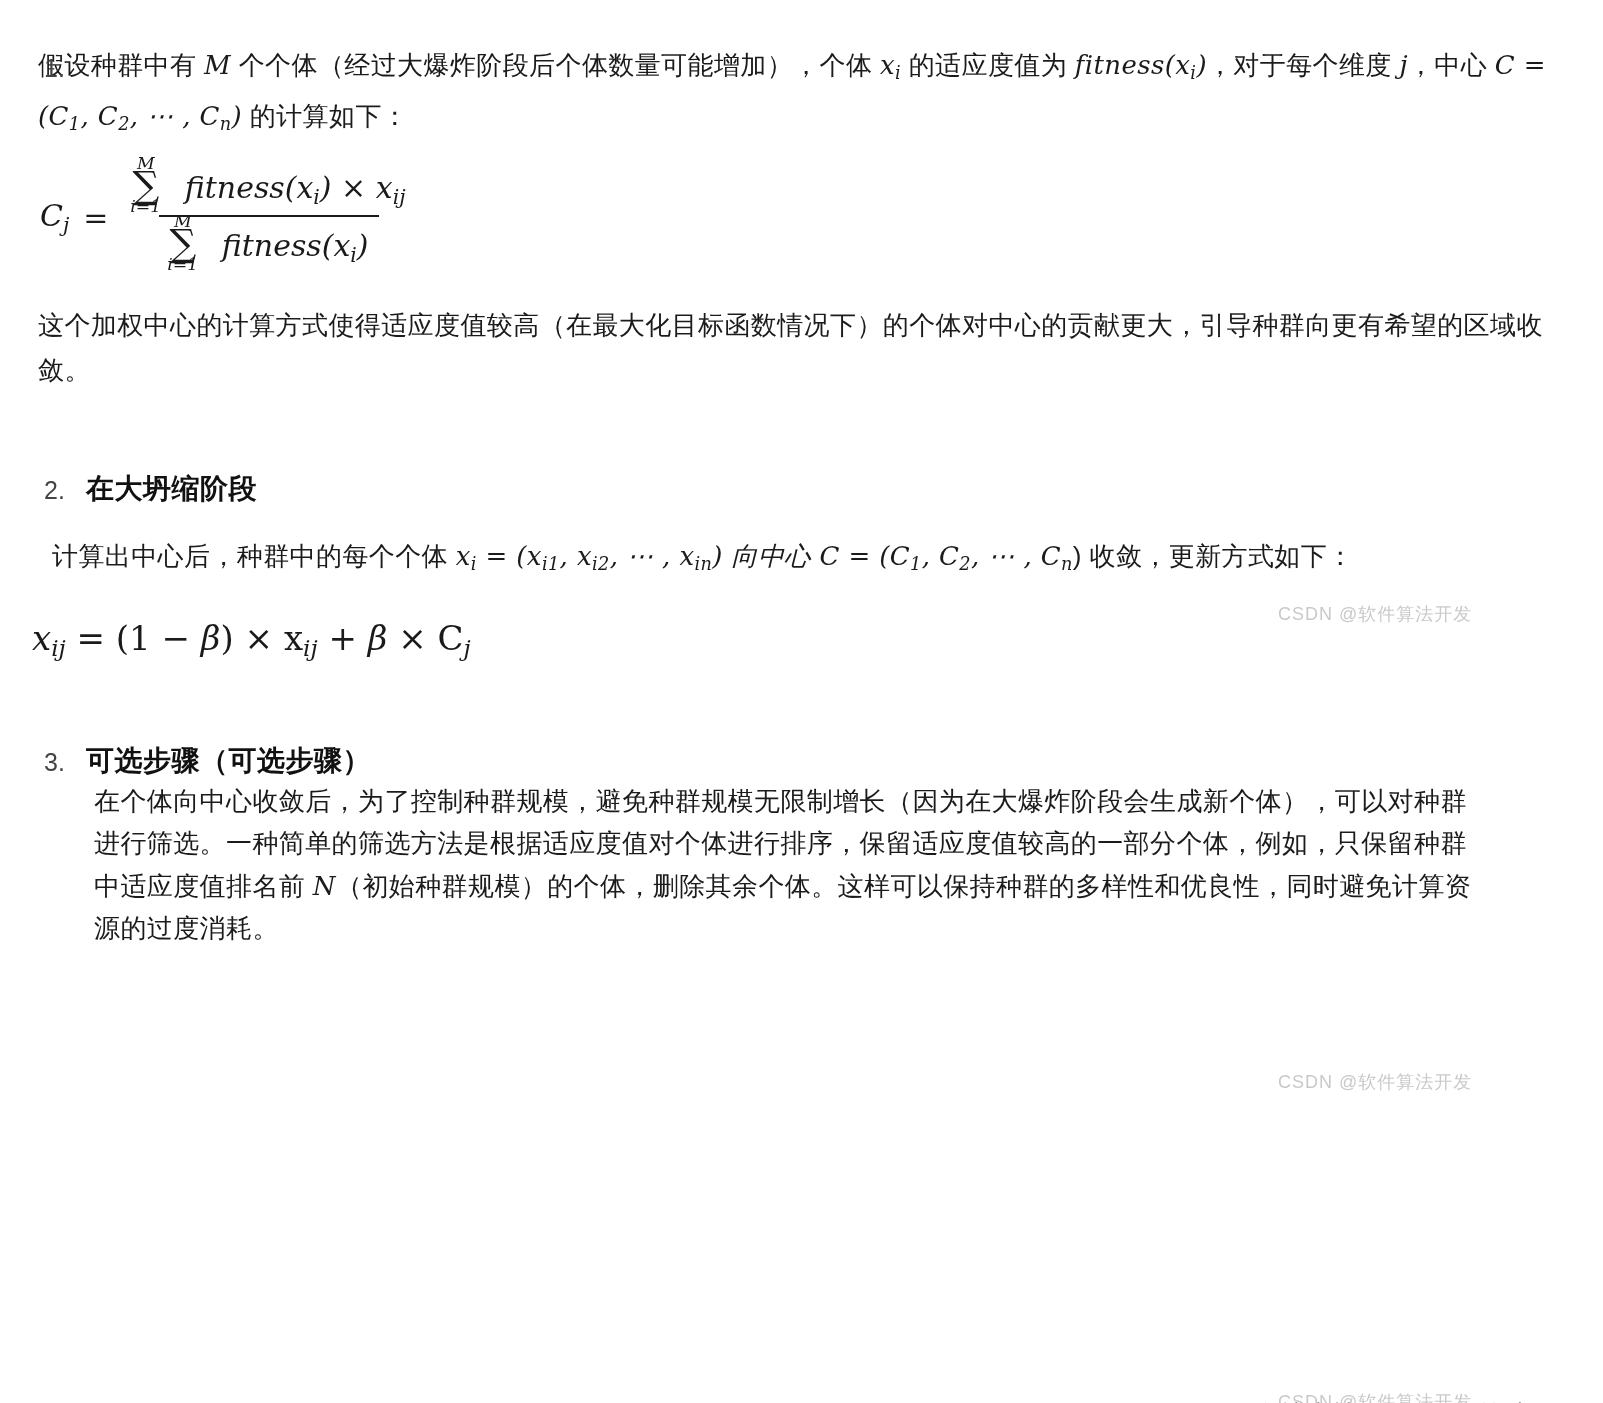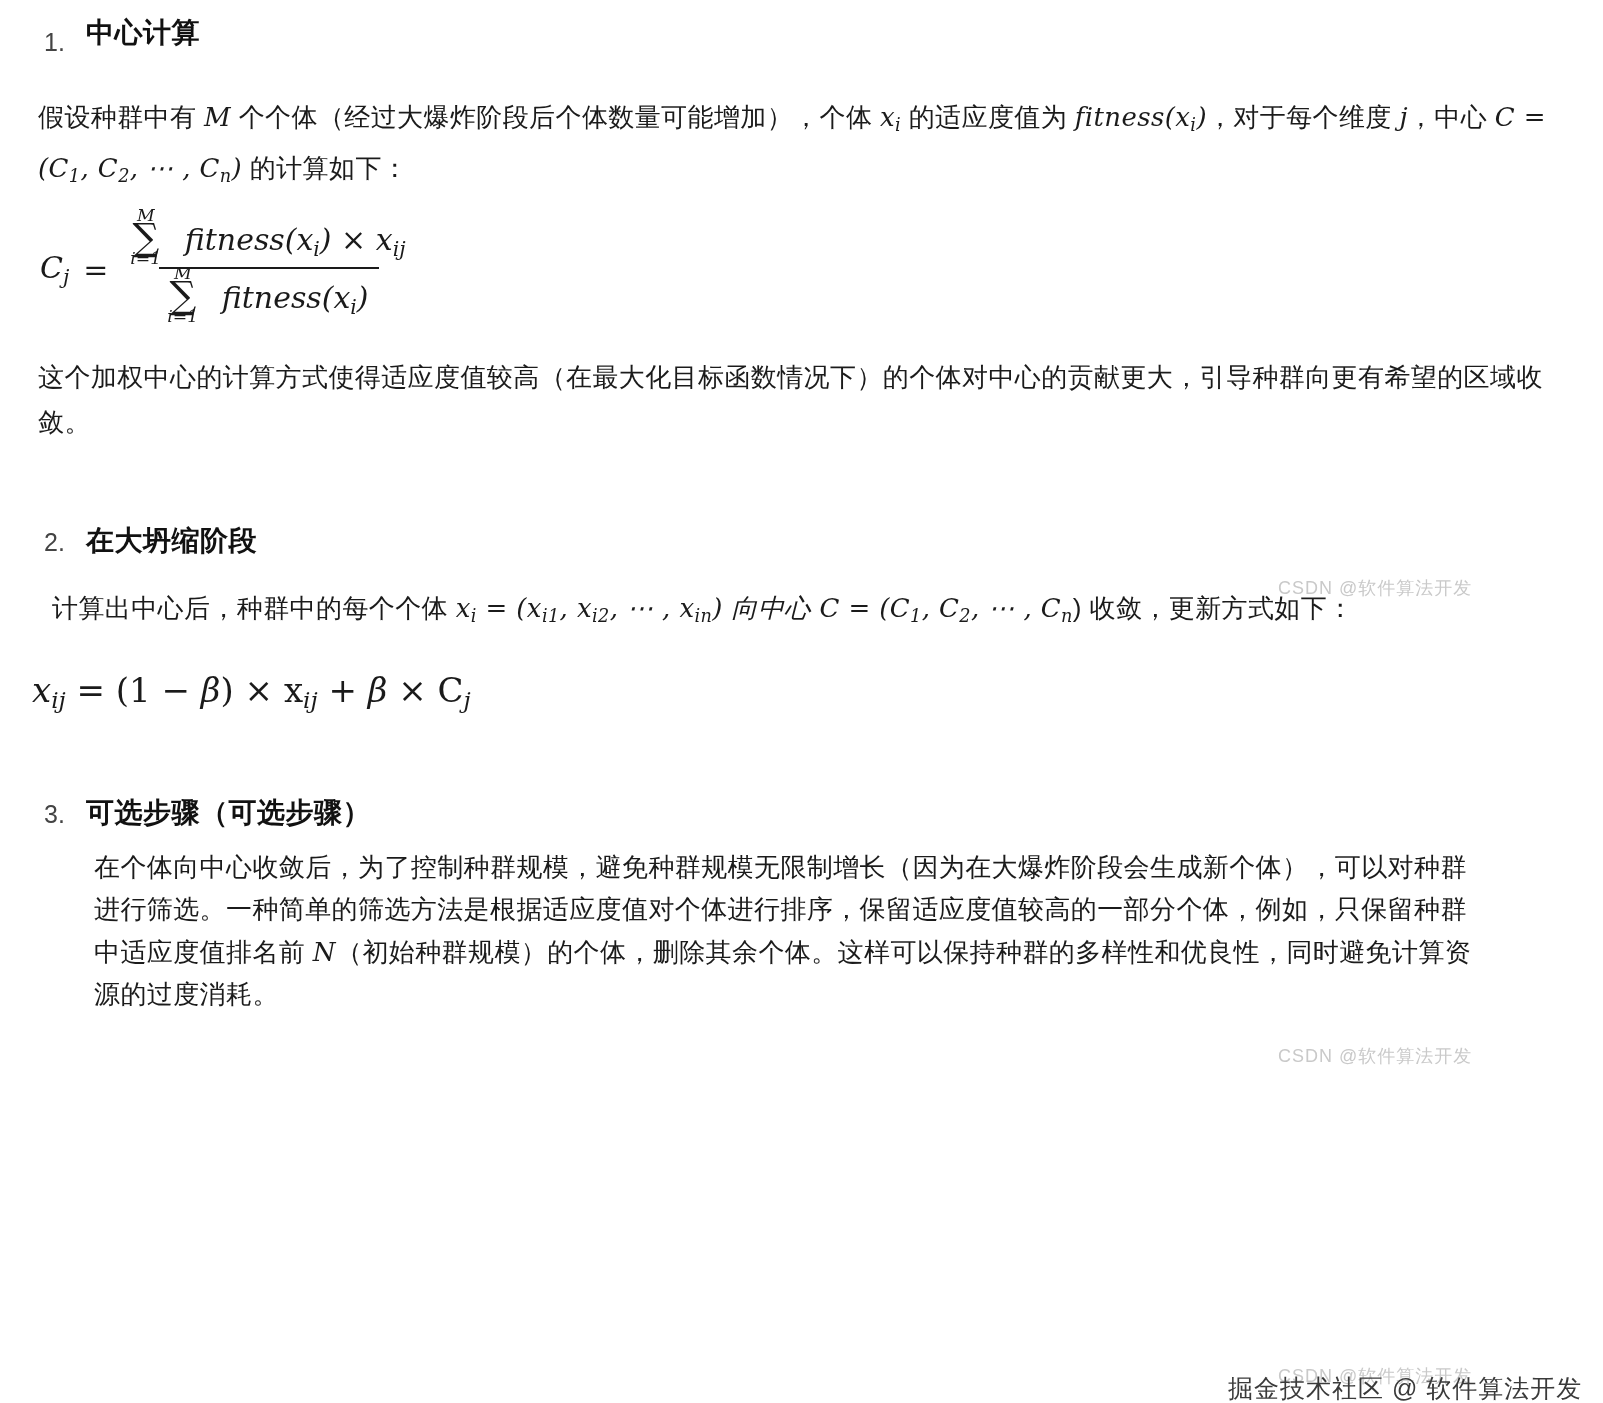"中心计算" div.sec-title { html: <div>中心计算</div> -> none }
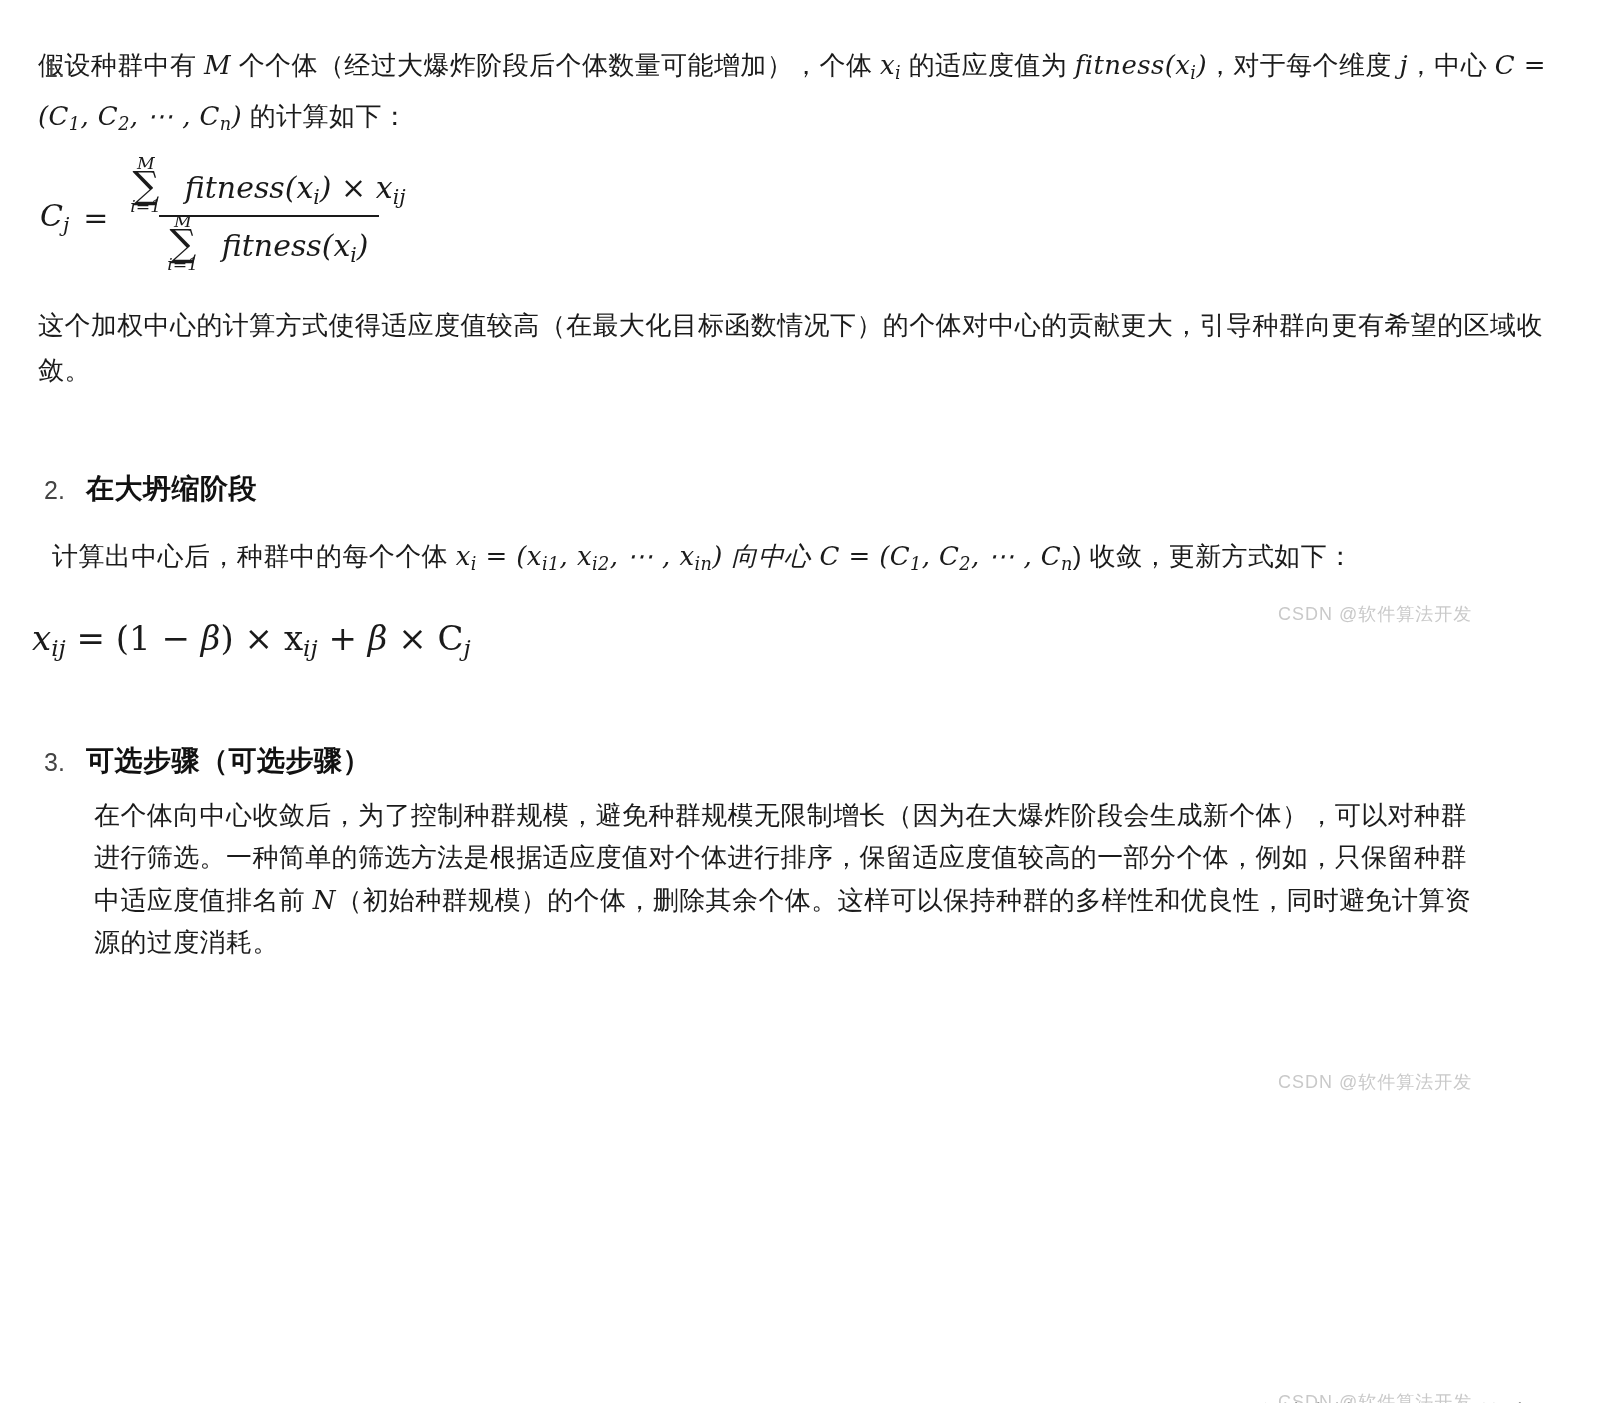"在个体向中心收敛后，为了控制种群规模，避免种群规模无限制增长（因为在大爆炸阶段会" div.para { margin-top: 14px -> none }
